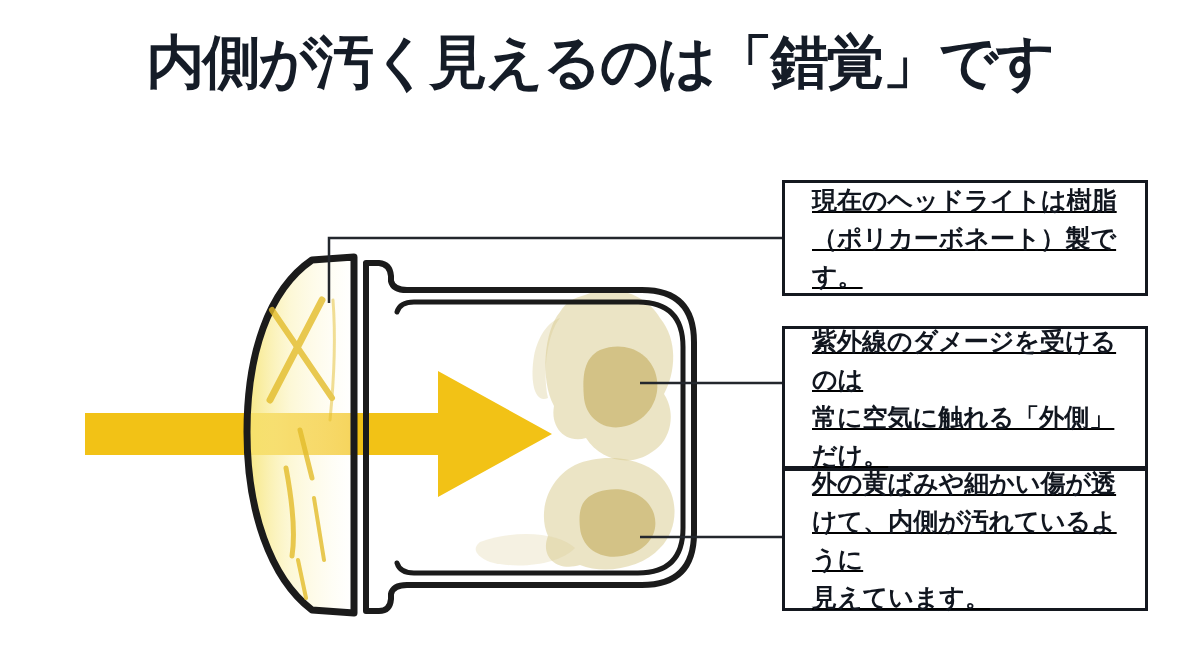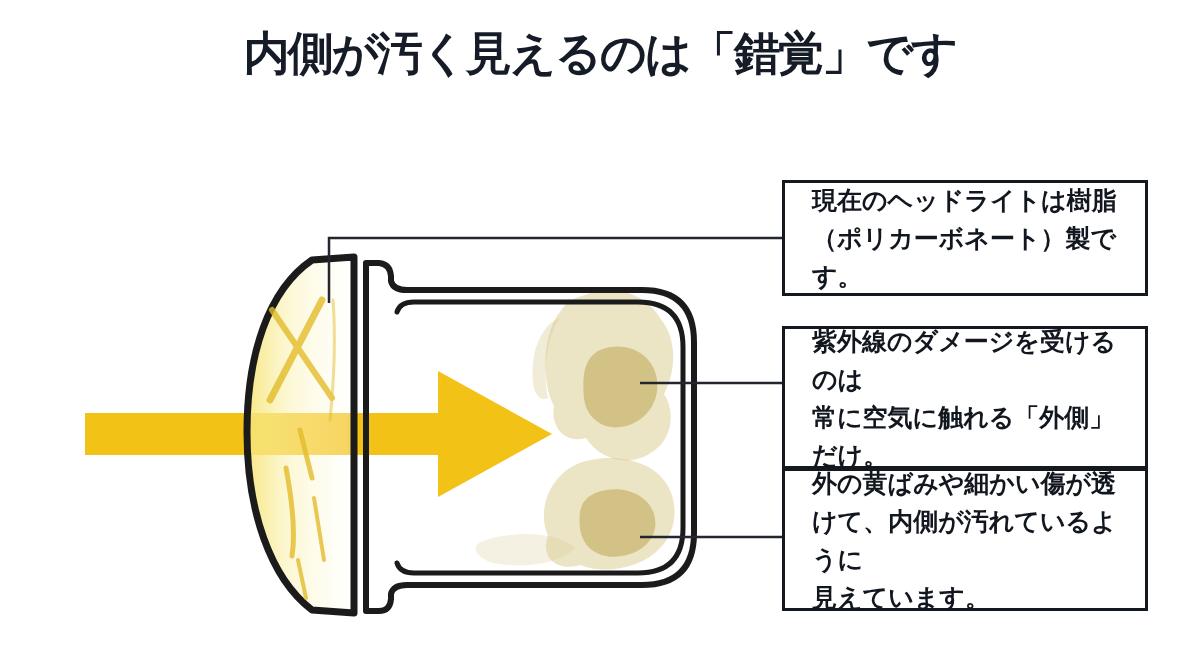"内側が汚く見えるのは「錯覚」です" .main-title { font-size: 46px -> 58px }
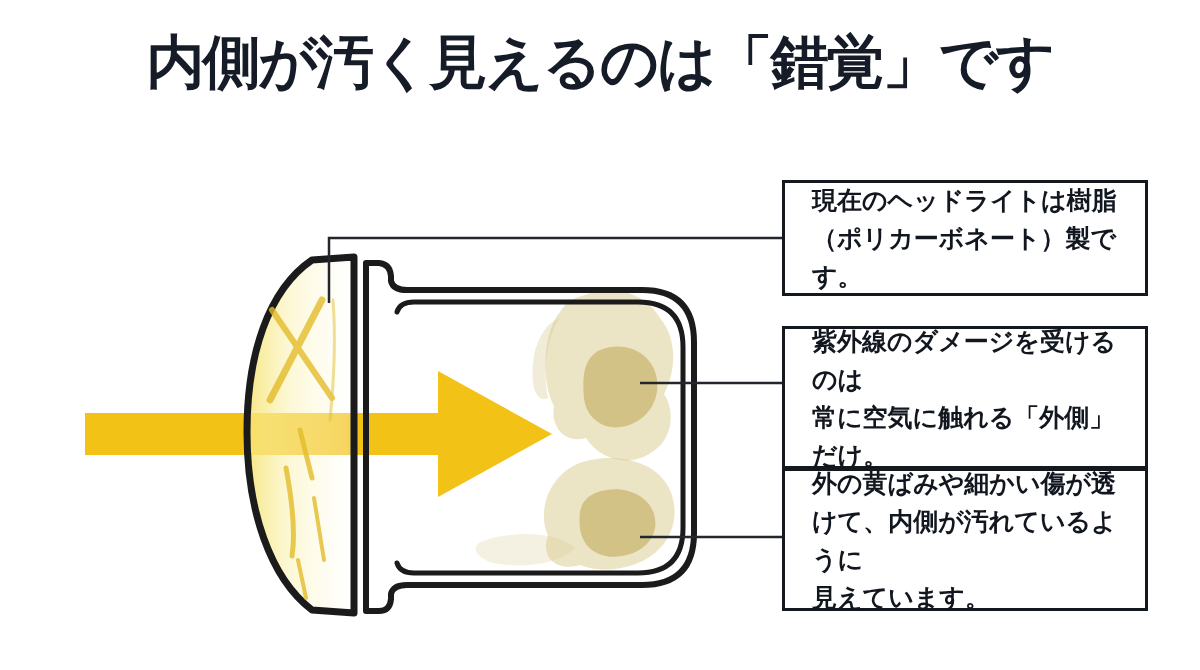"現在のヘッドライトは樹脂" .callout { text-decoration: none -> underline }
